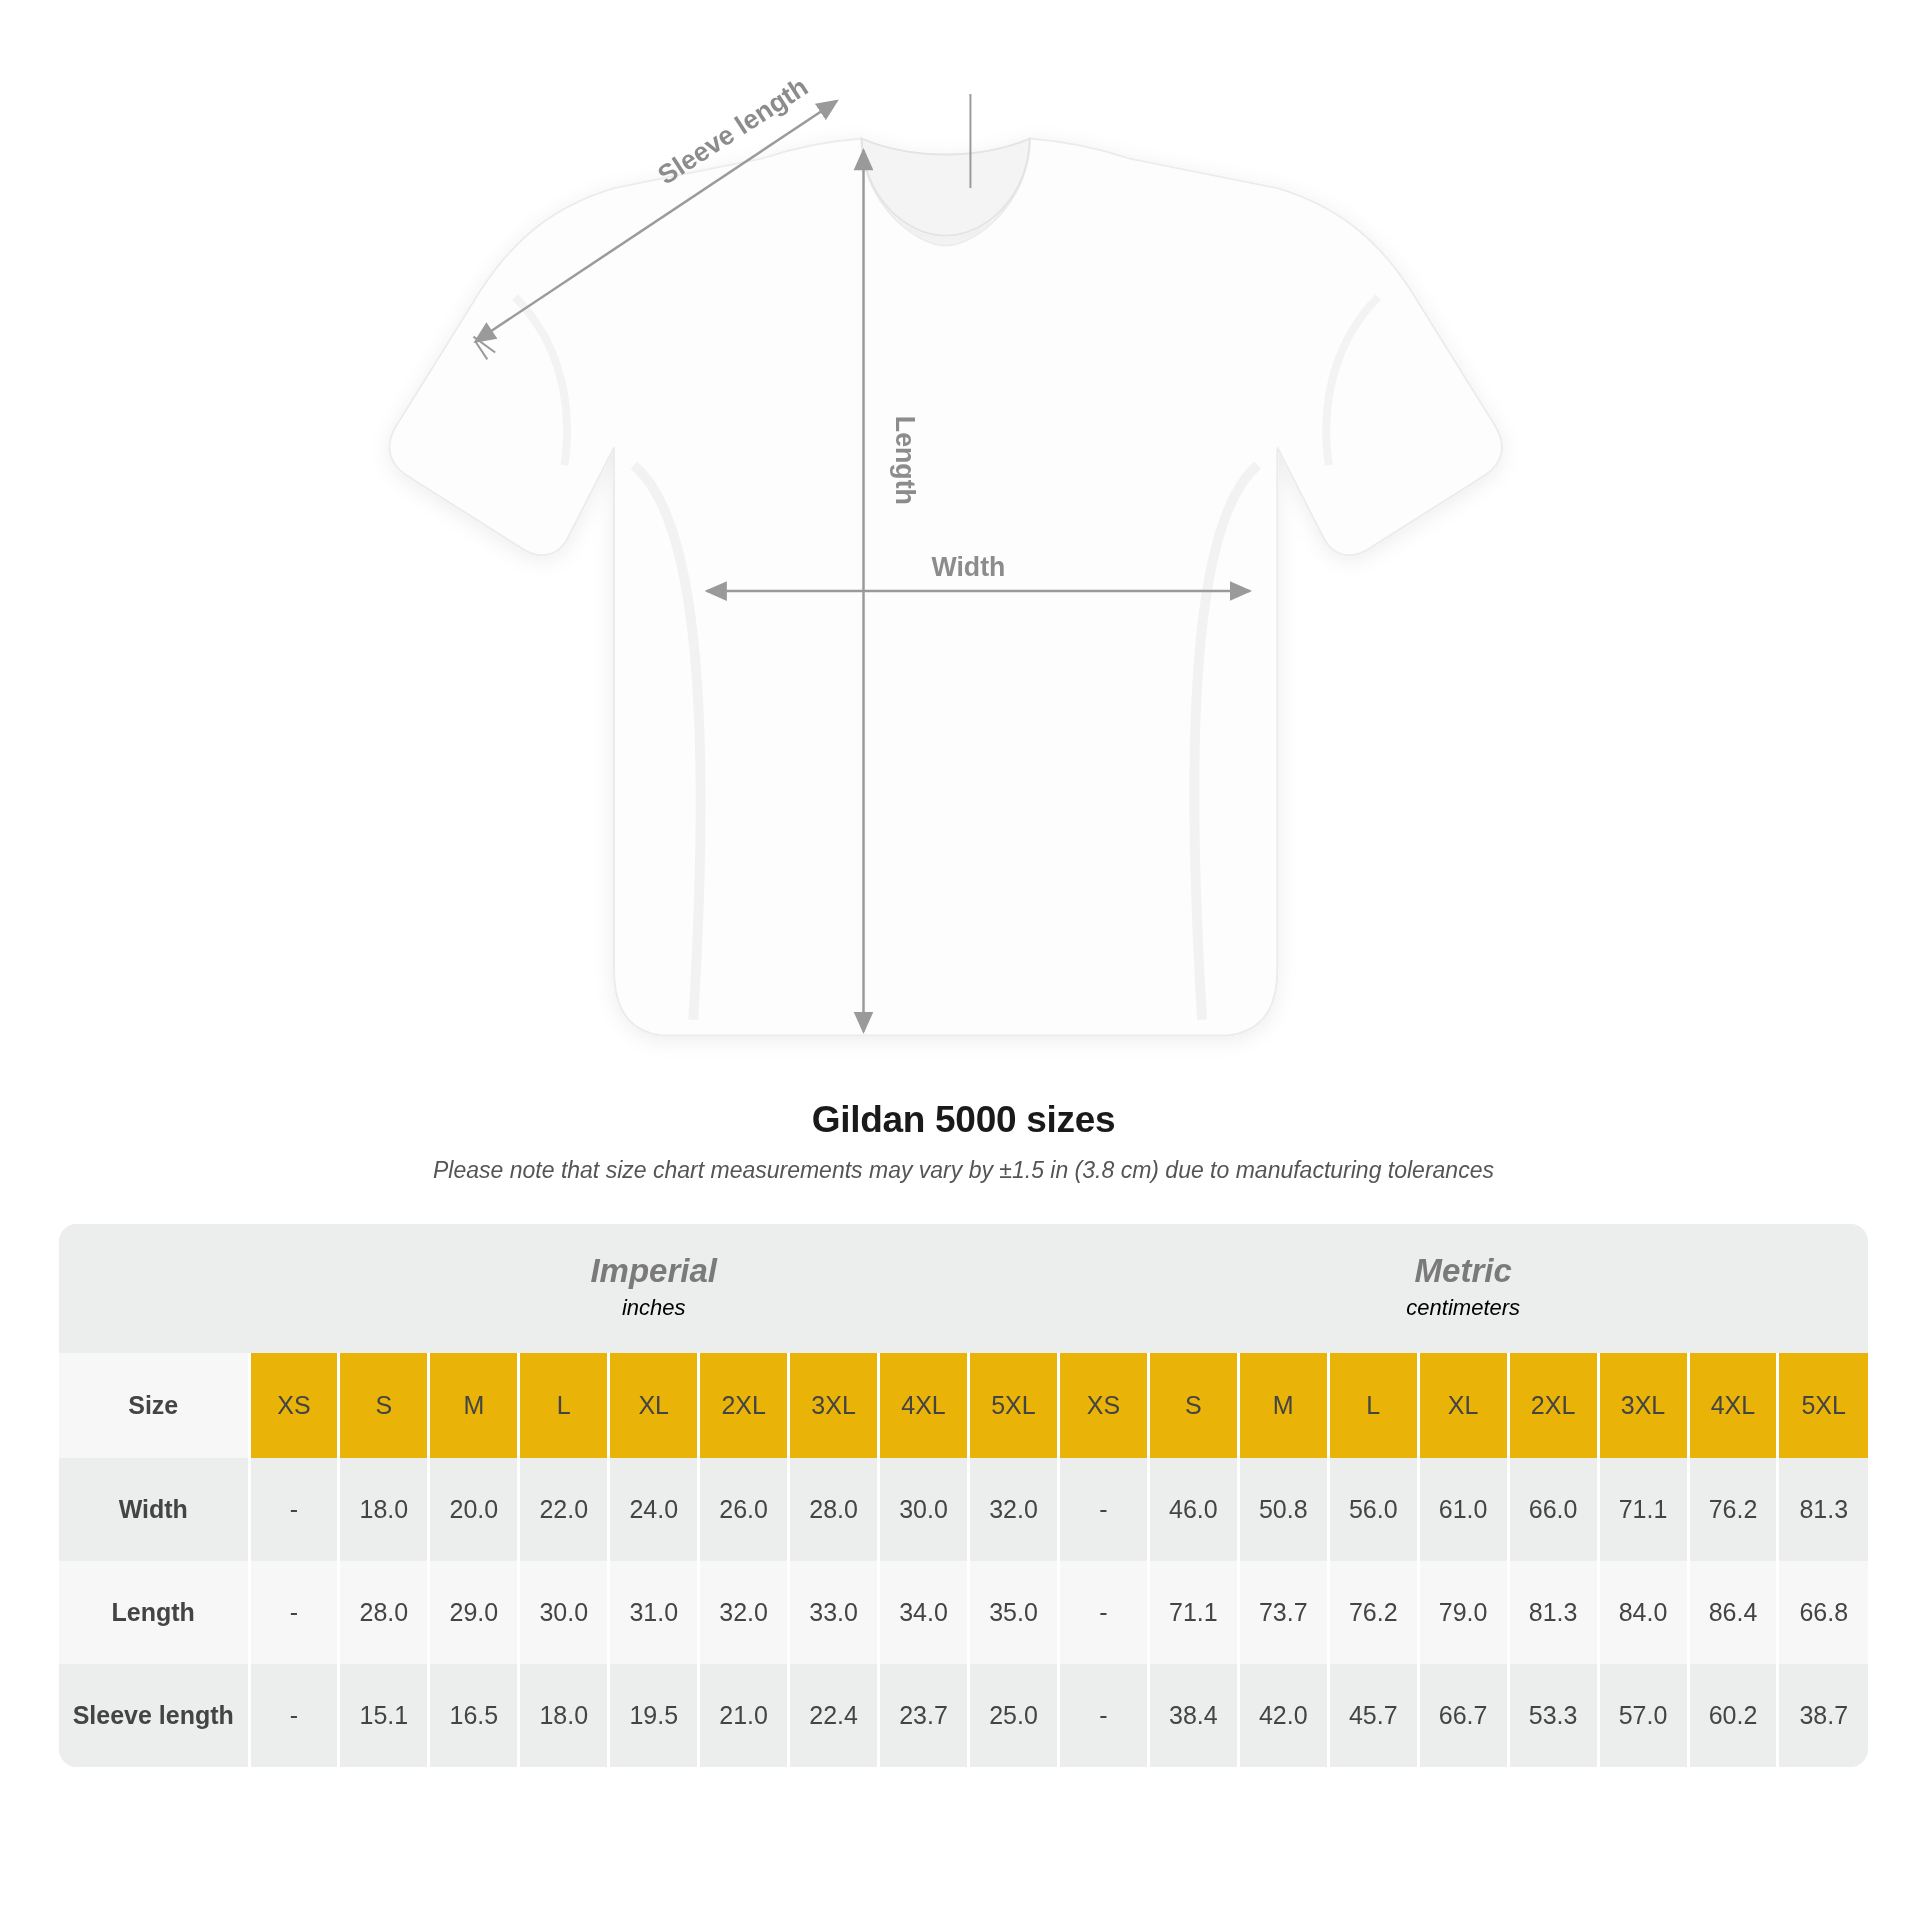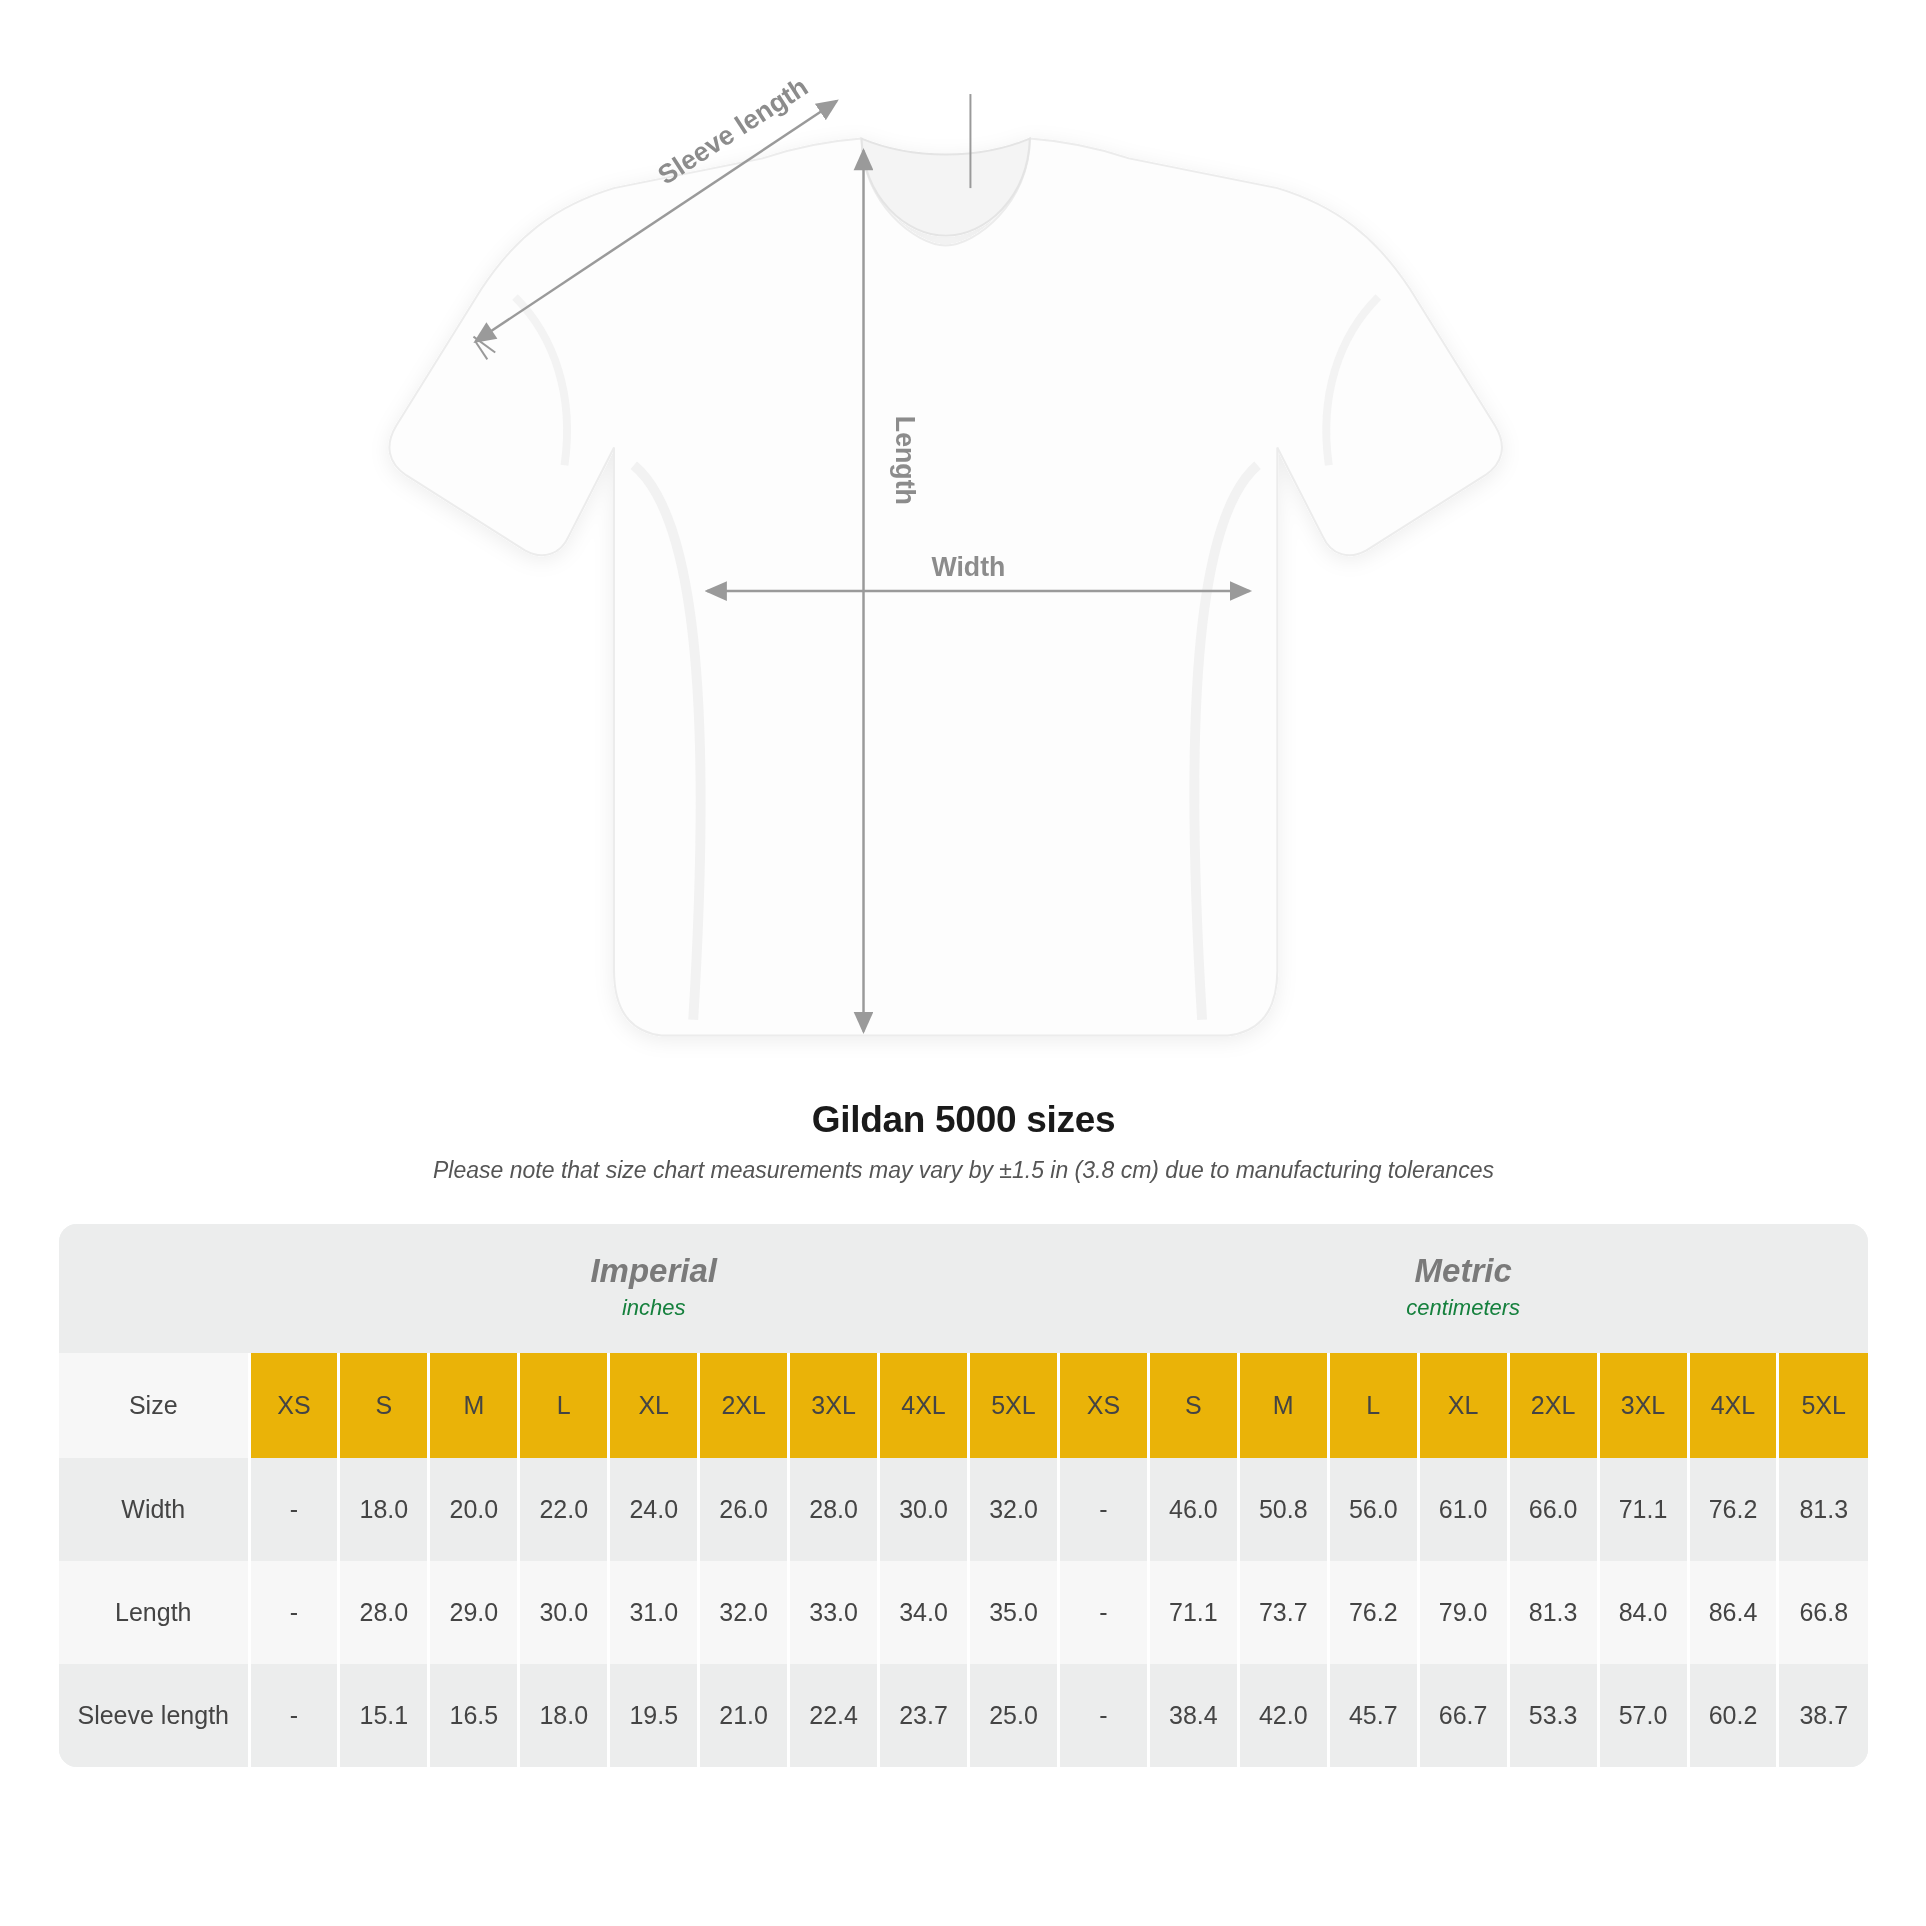"inches" .unit-sub { color: #15803d -> #000000 }
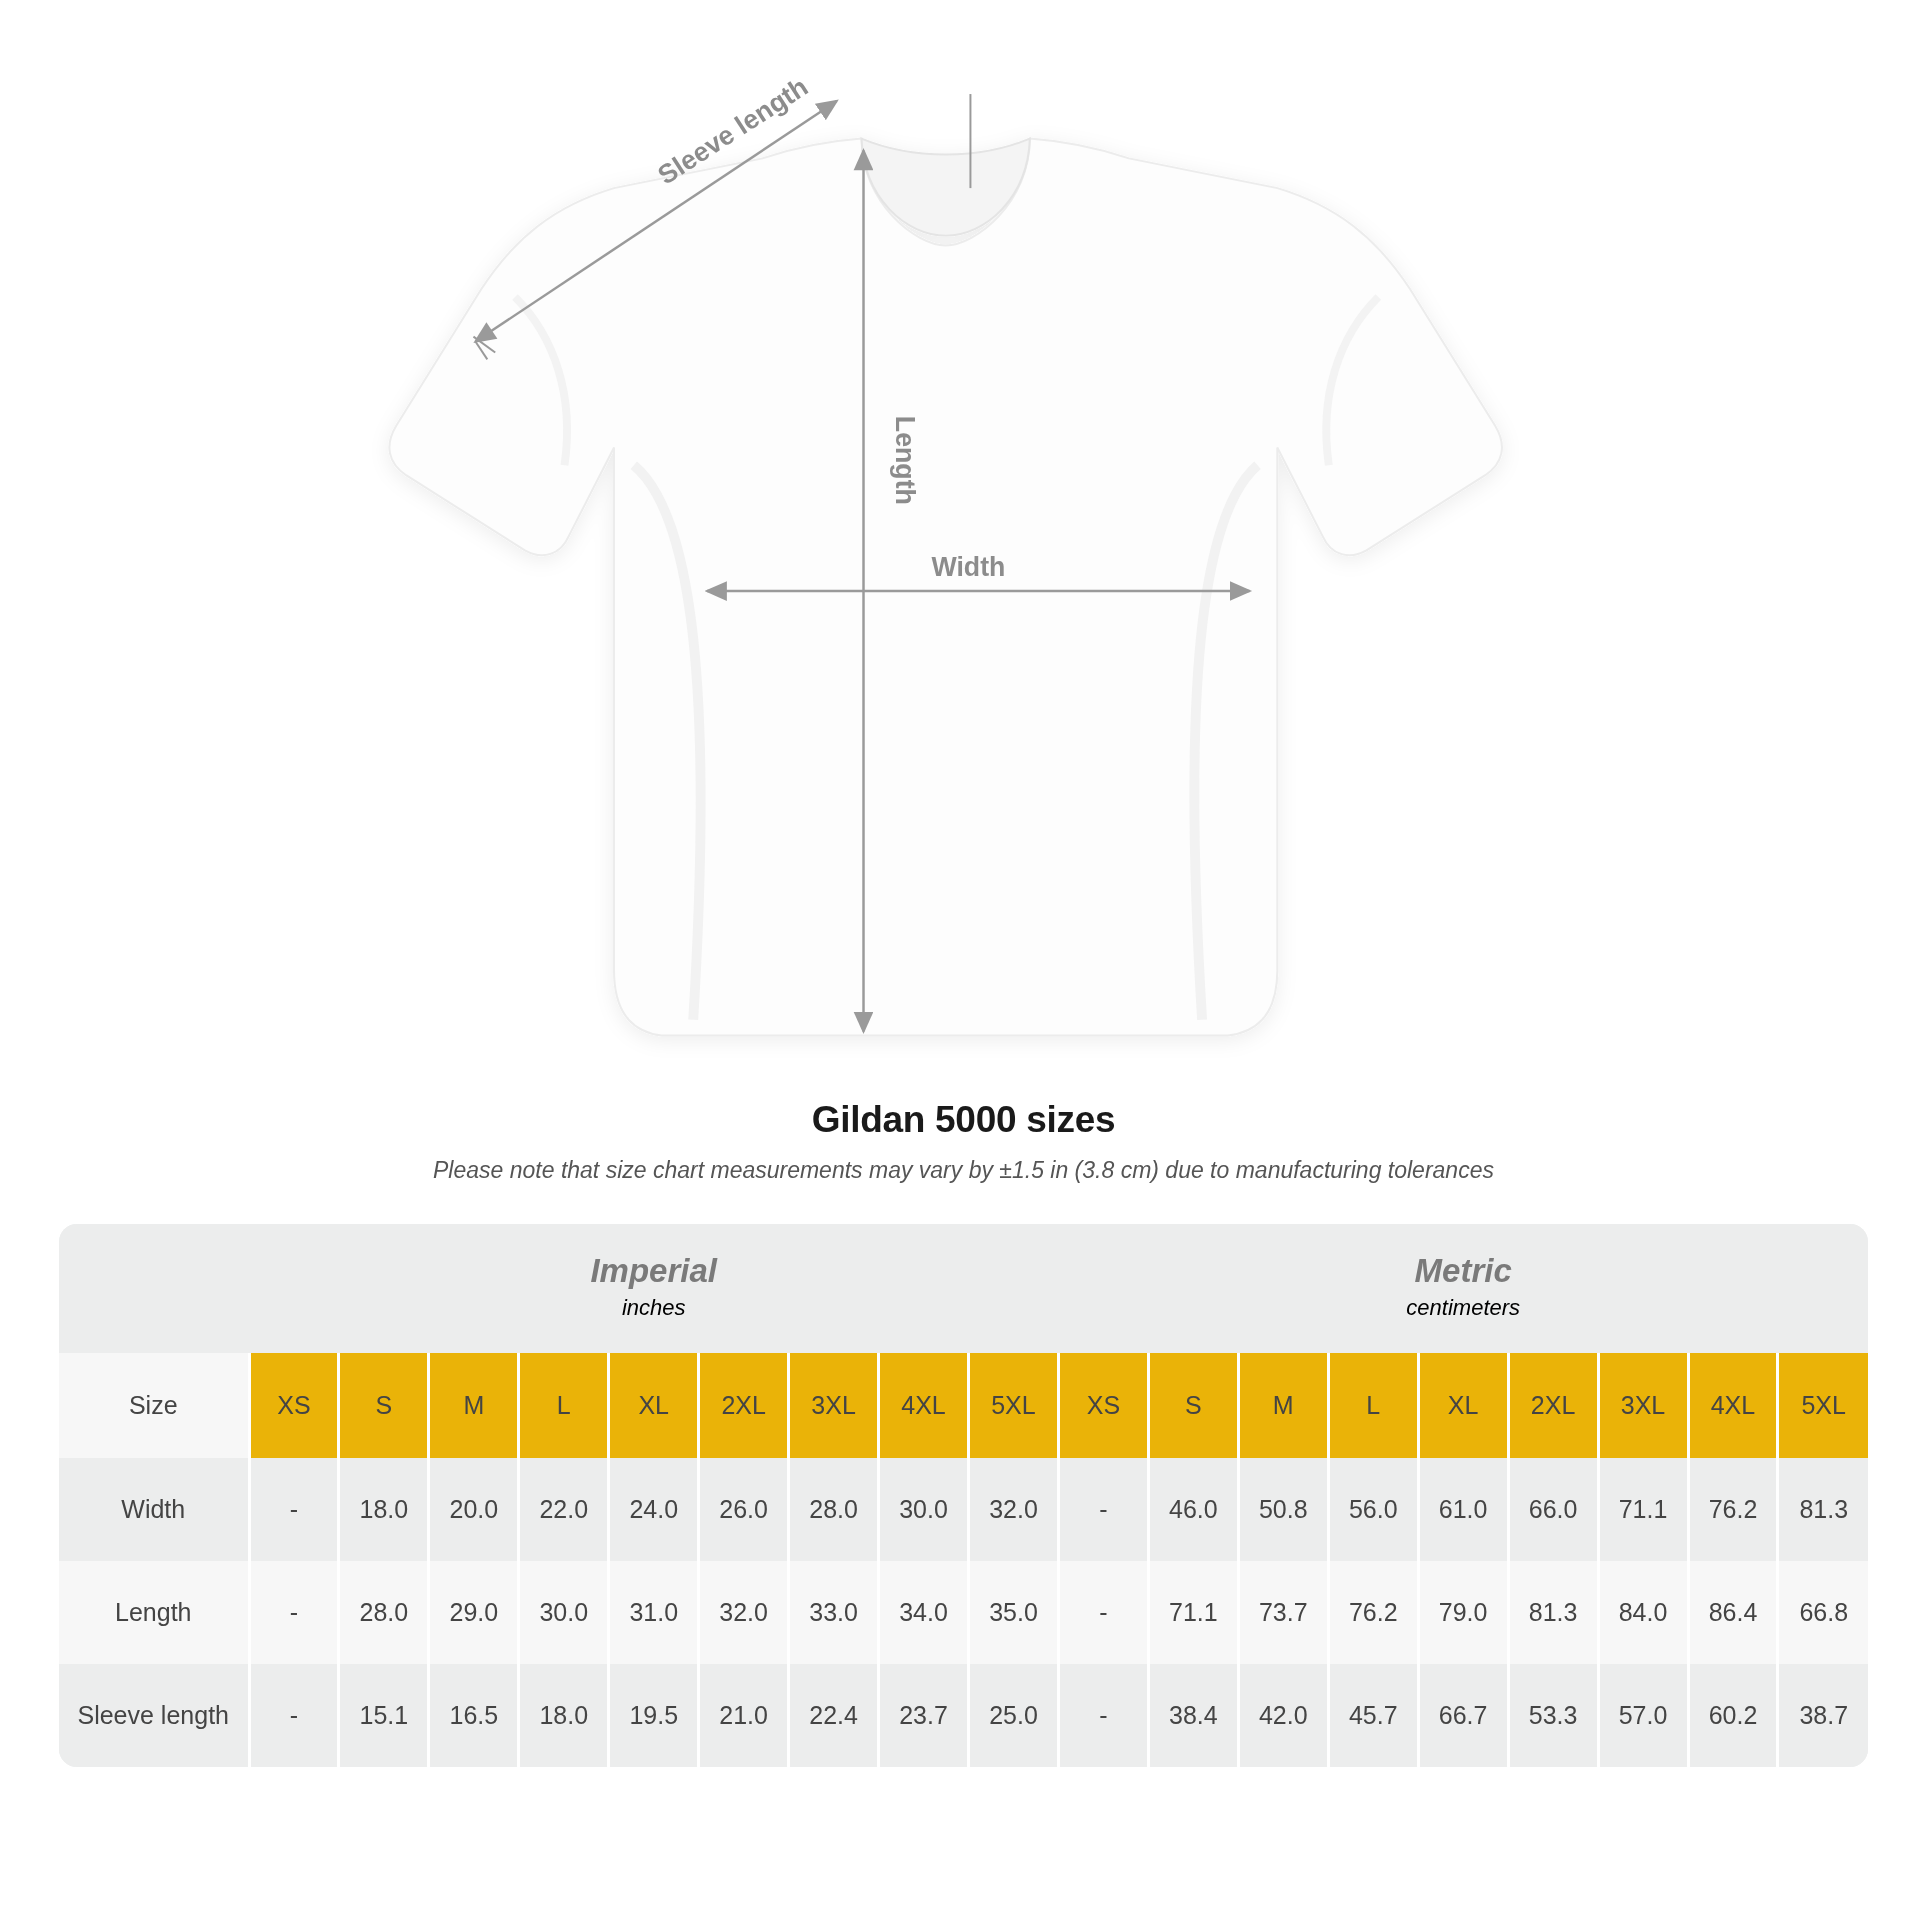"Size" td.rowlabel { font-weight: normal -> bold }
